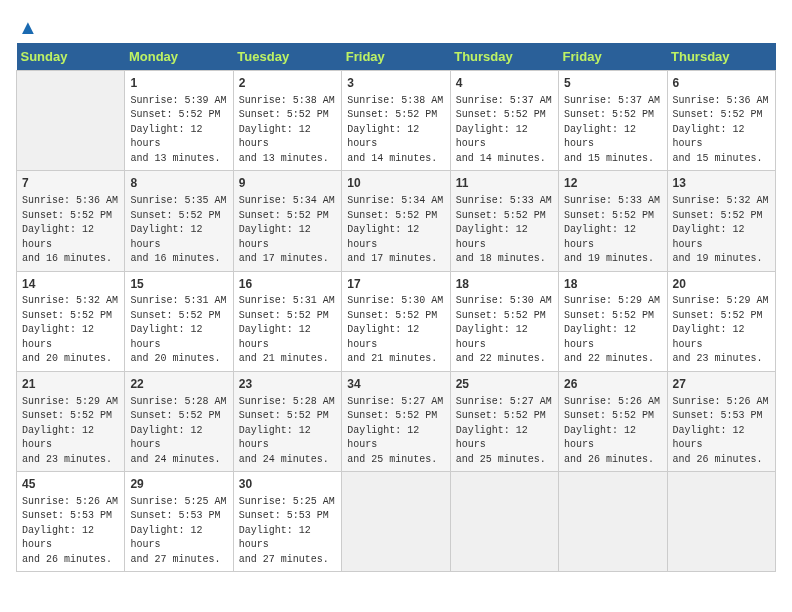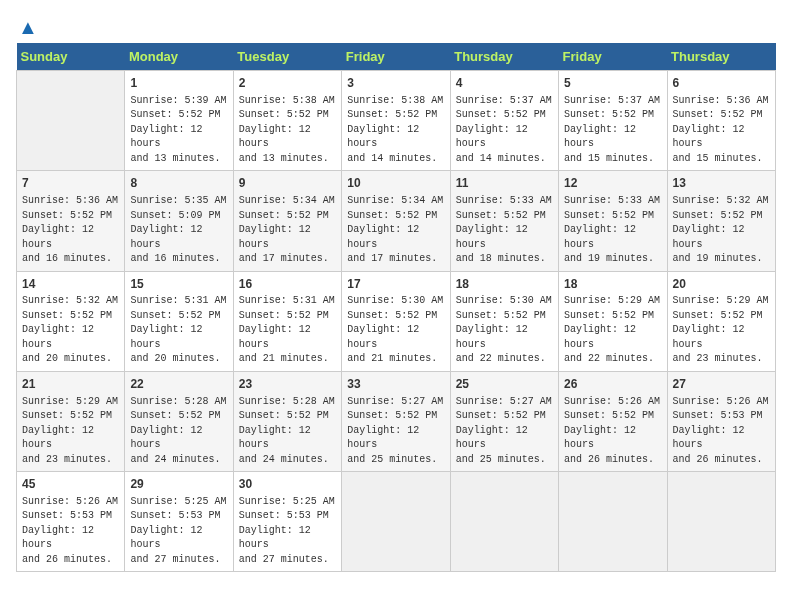"Sunrise: 5:35 AM" div.day-info { text: 5:09 -> 5:52 }
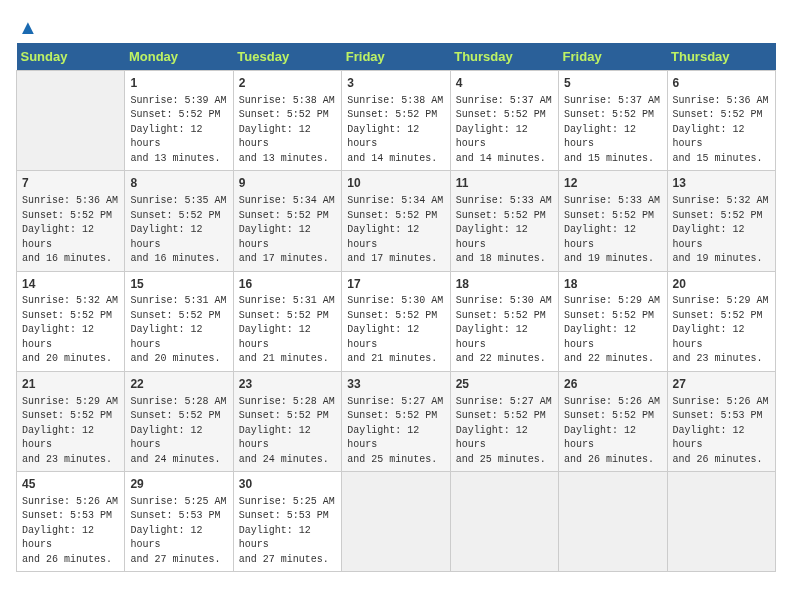"33" span.day-num { text: 33 -> 34 }
